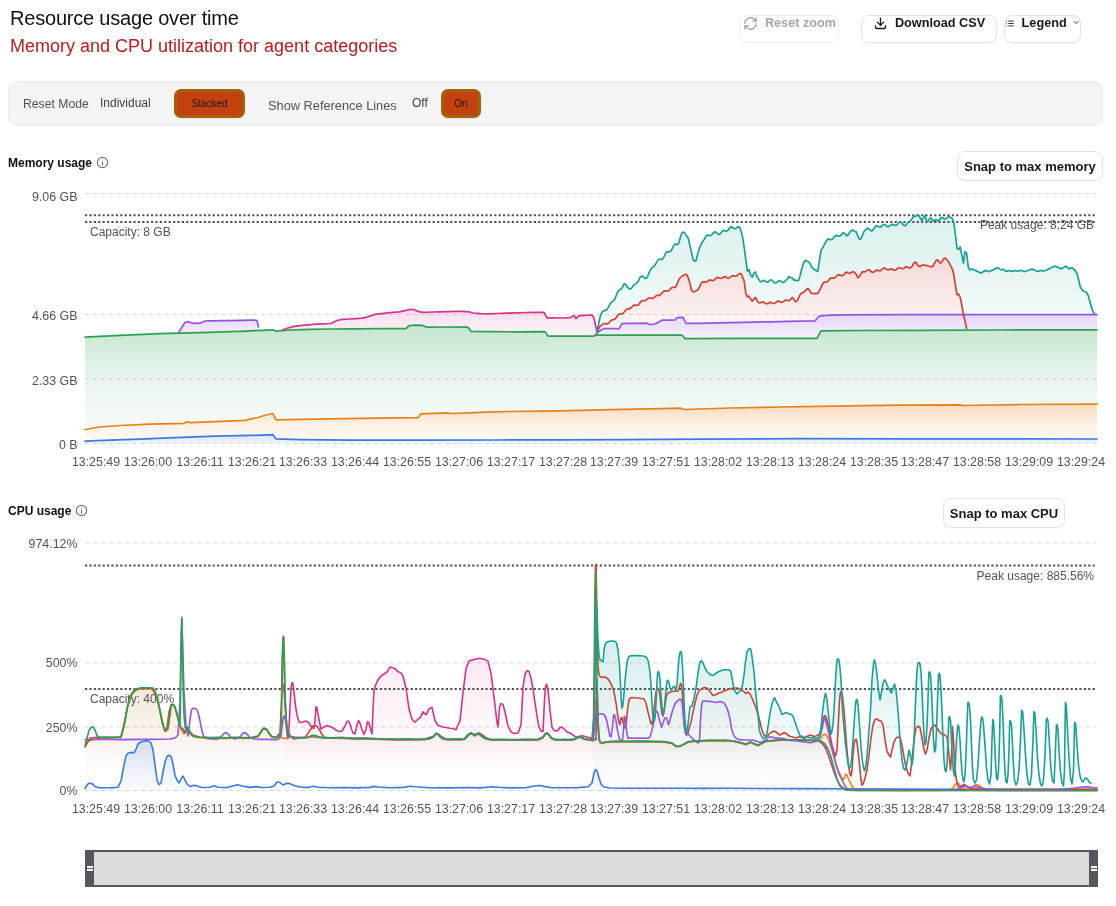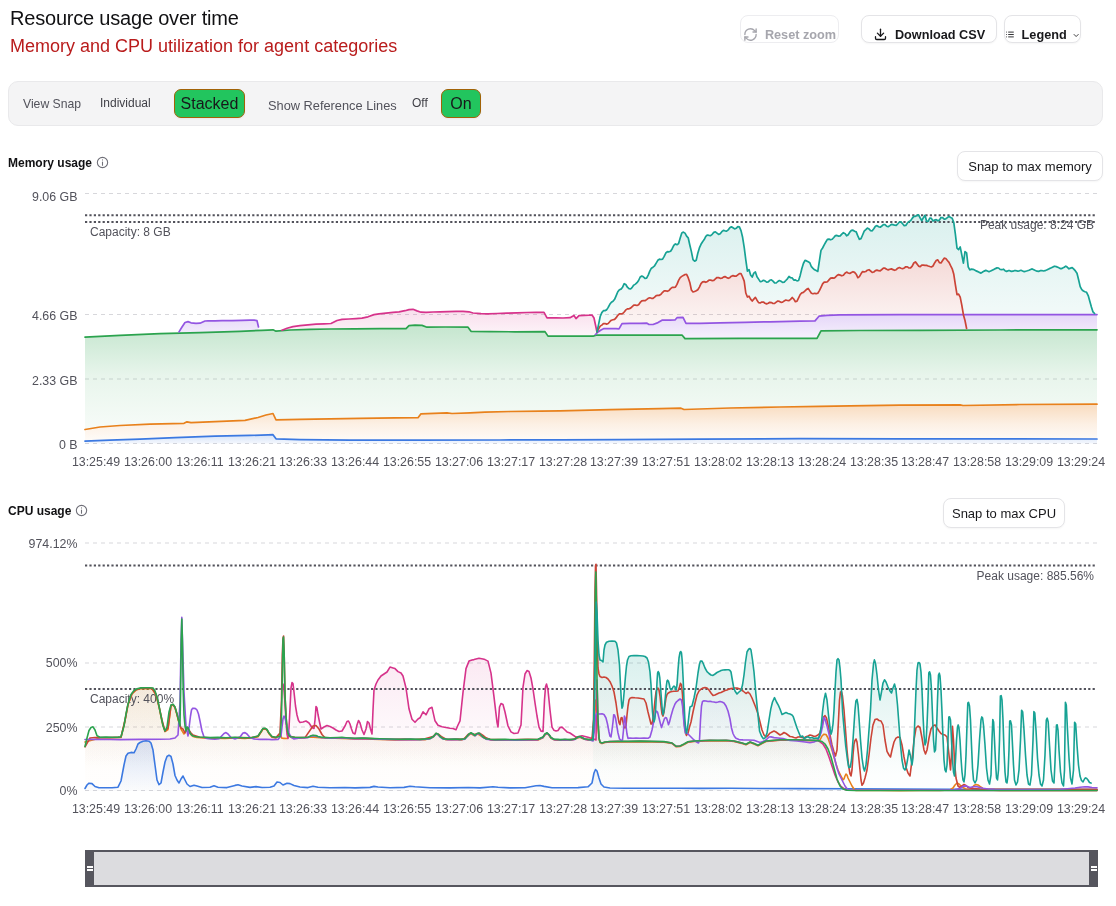"Reset zoom" .btn { align-items: flex-end -> flex-start }
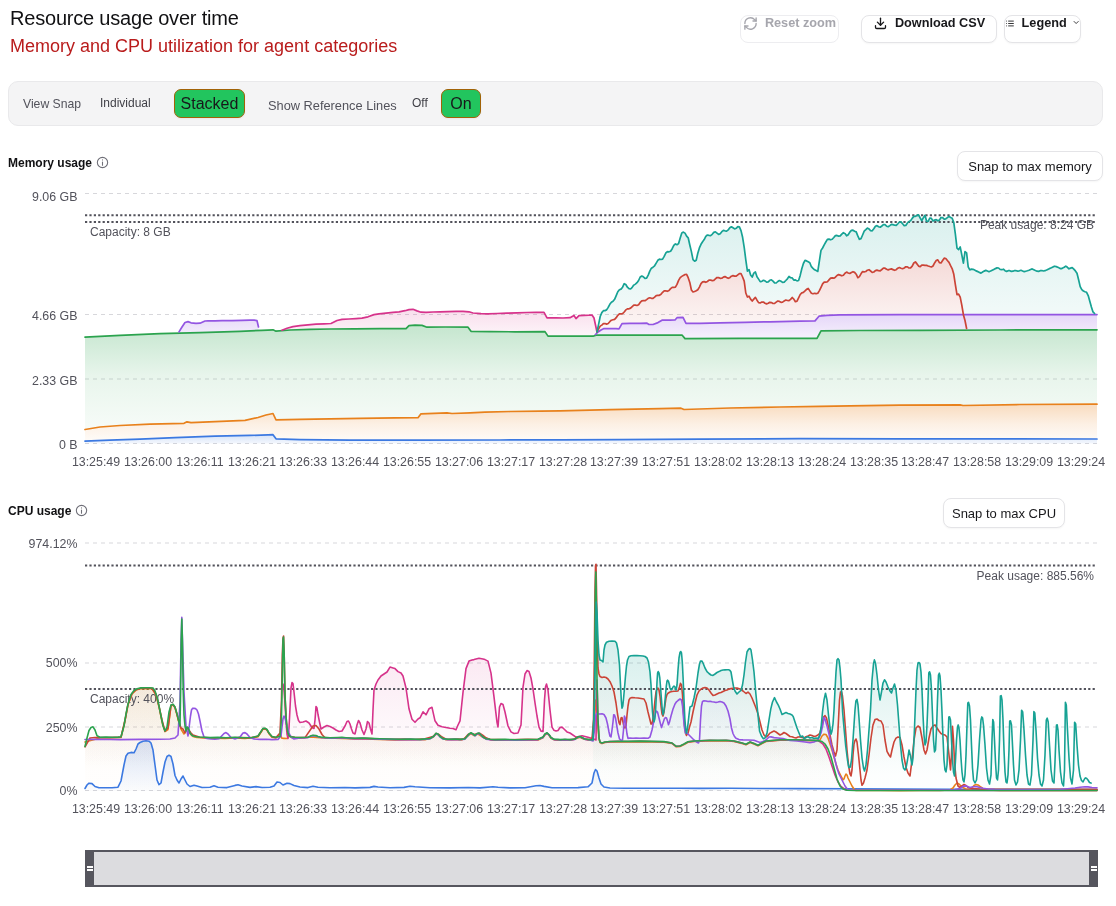"View Snap" span.tb-lab { text: View Snap -> Reset Mode }
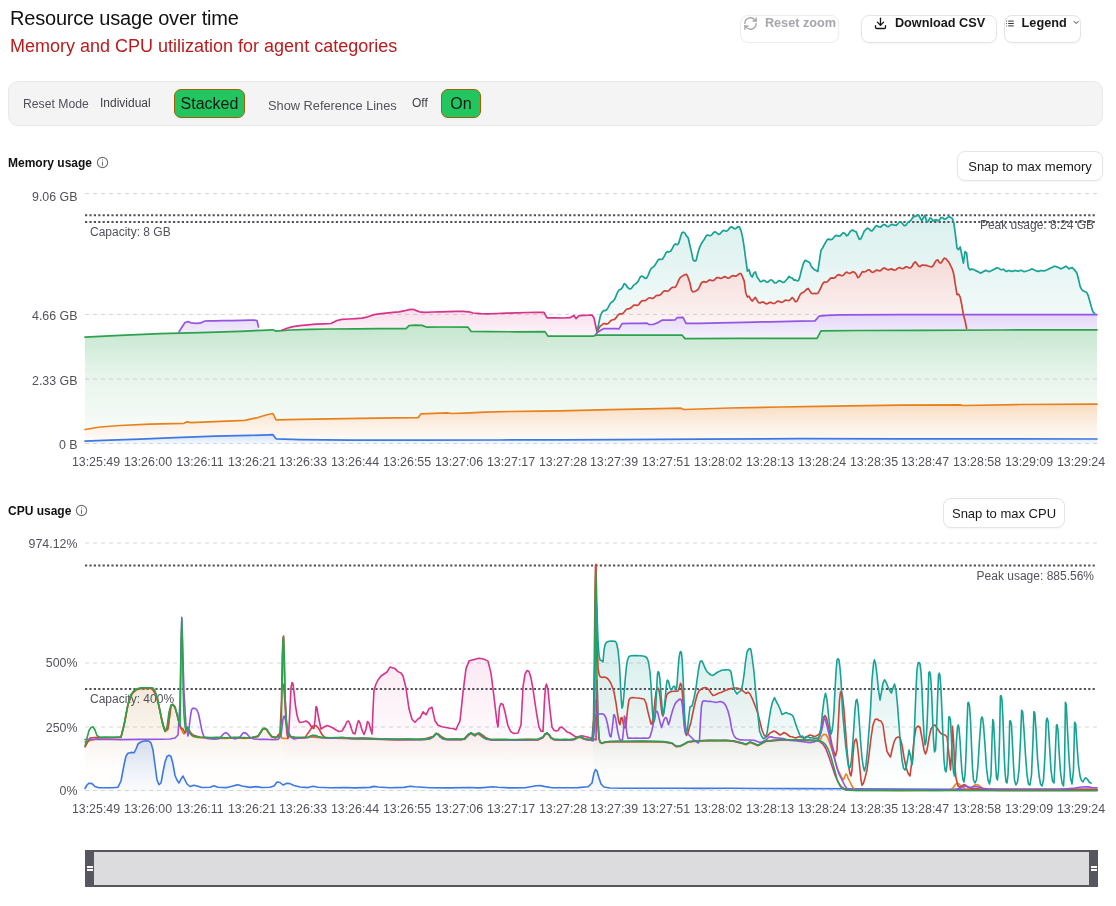"Stacked" .pill { background: #22c55e -> #c2410c; border: 1px solid #a16207 -> 3px solid #a16207; font-size: 16px -> 10px }
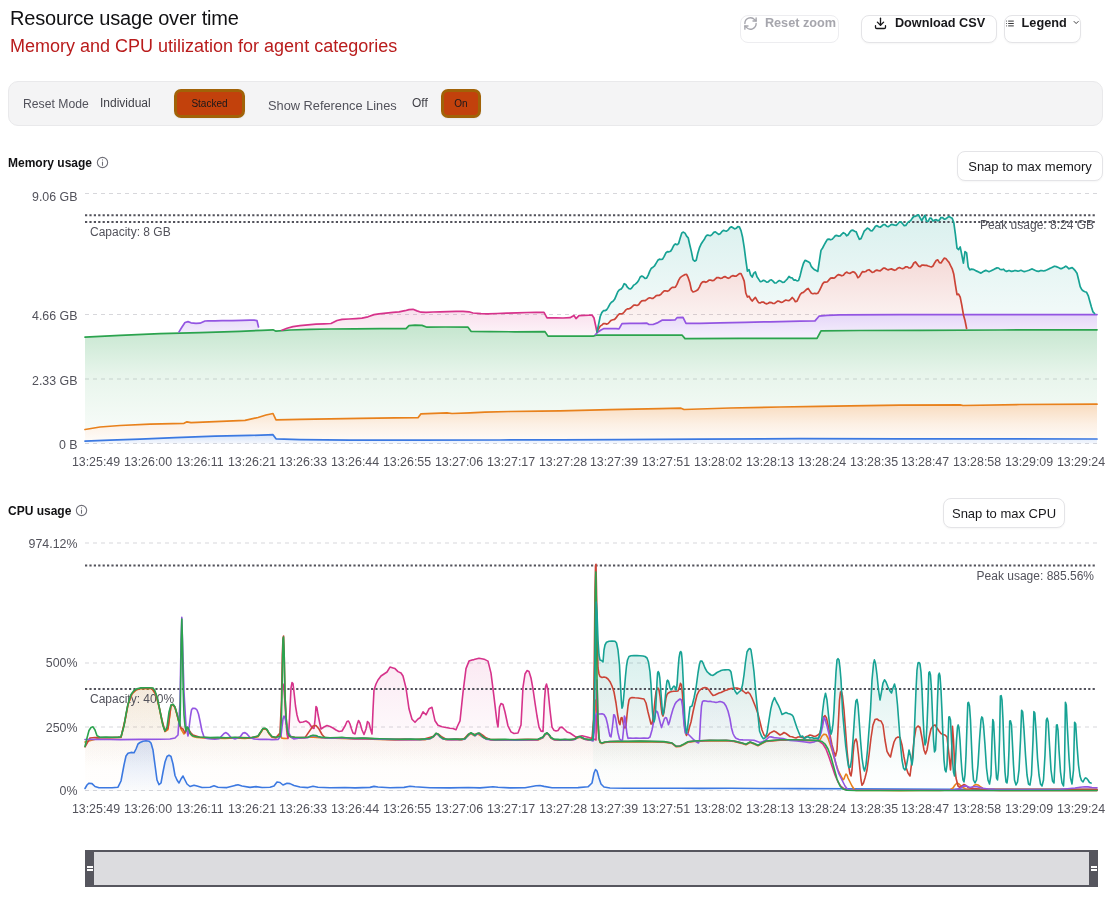"Snap to max memory" .snap { font-weight: 400 -> 700 }
